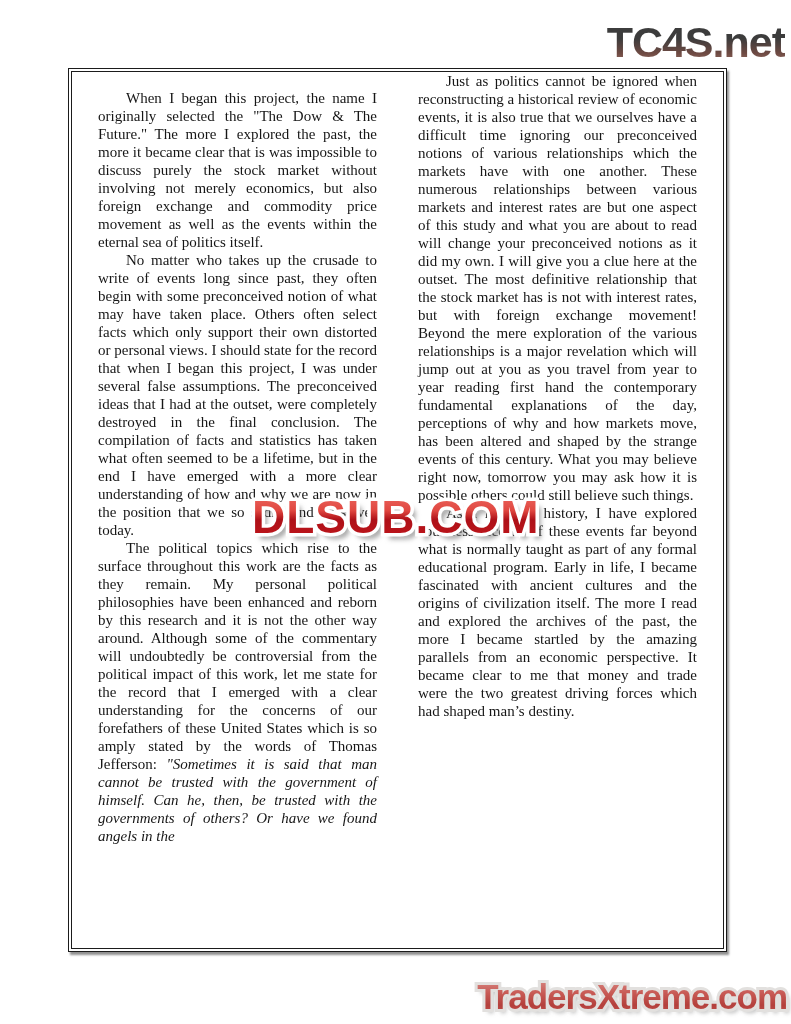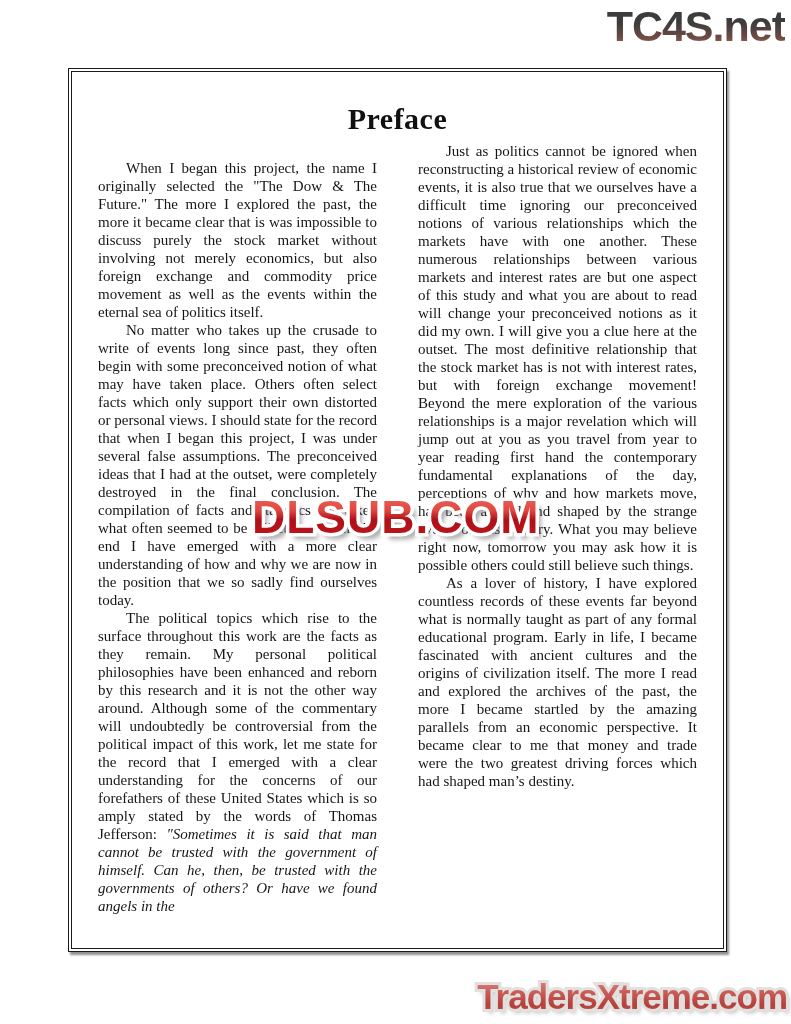"TC4S.net" .tc4s { top: 2px -> 18px }
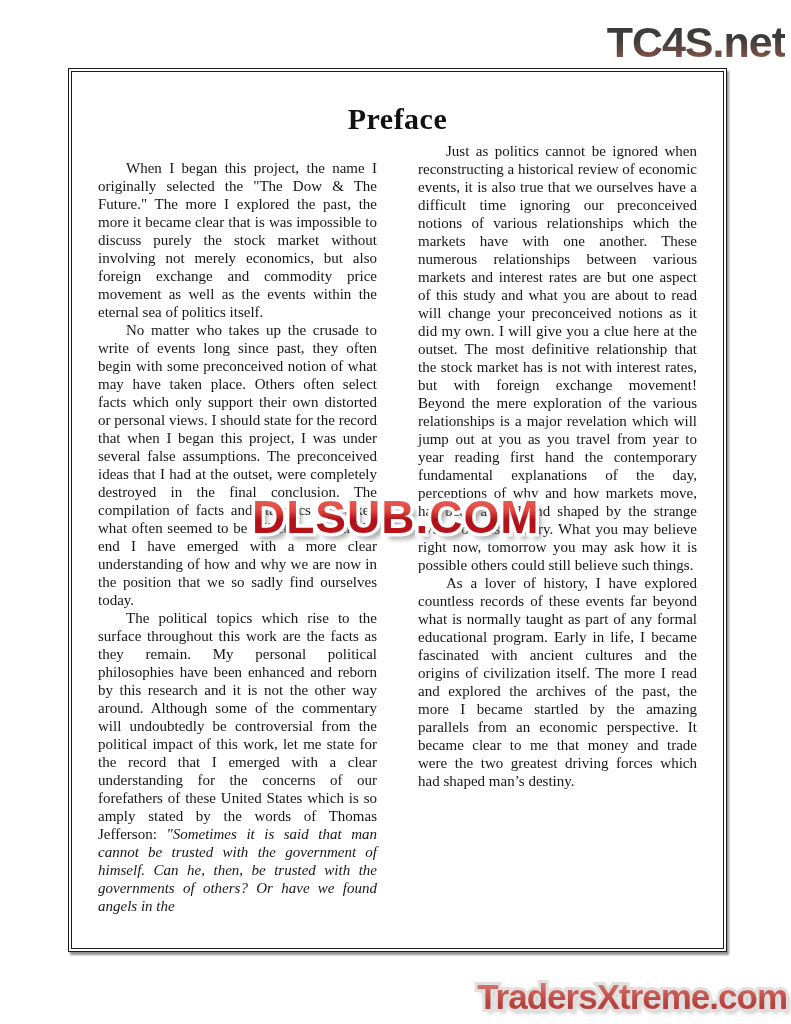"Preface" h1.page-title { html: <h1>Preface</h1> -> none }
